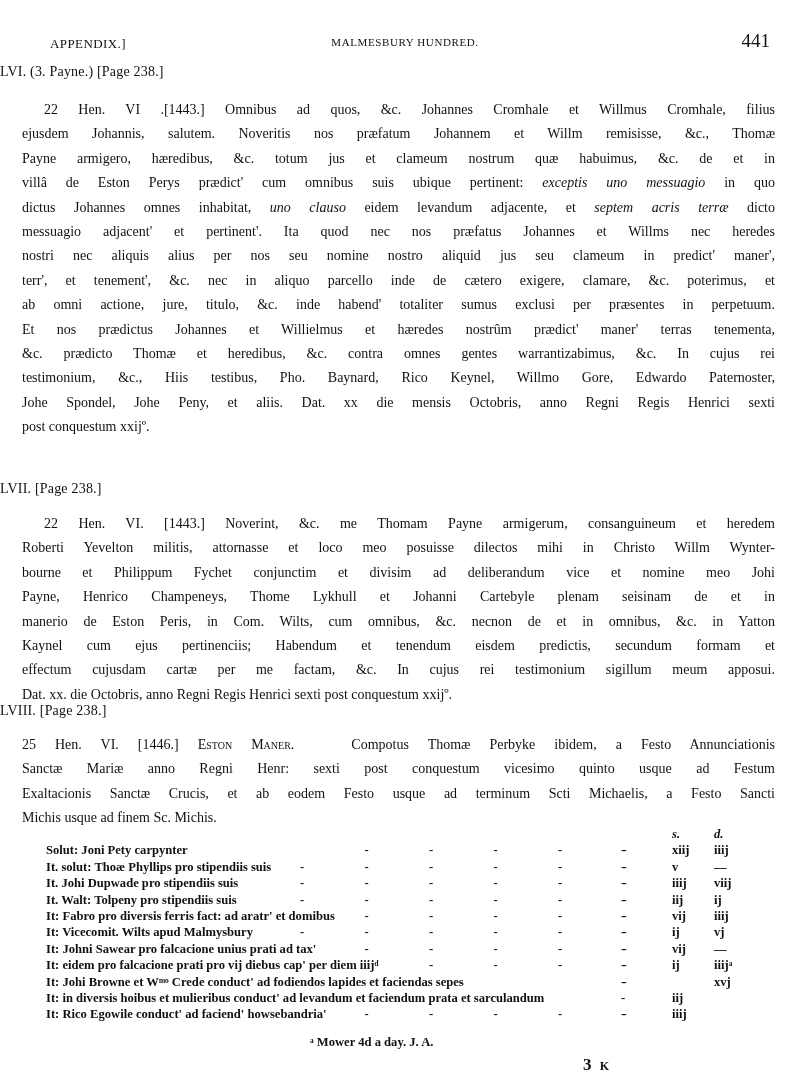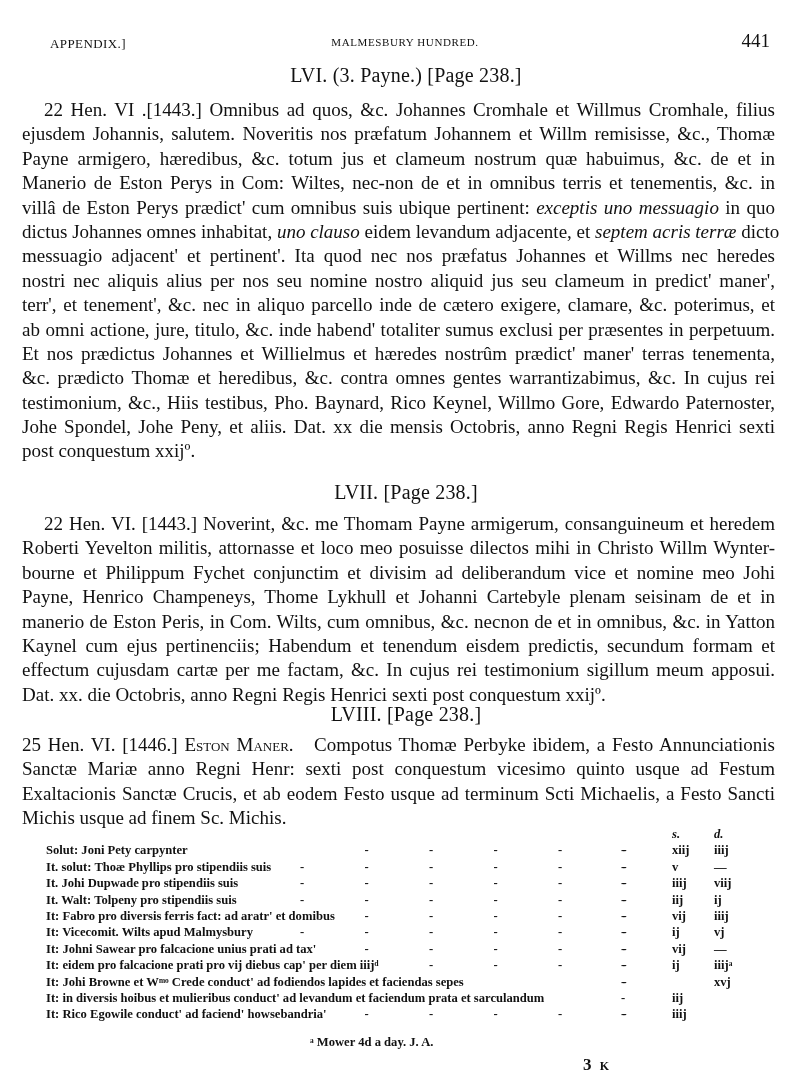"LVI. (3. Payne.) [Page 238.]" .section-heading { font-size: 20px -> 14px; margin-left: 12px -> none; text-align: center -> left }
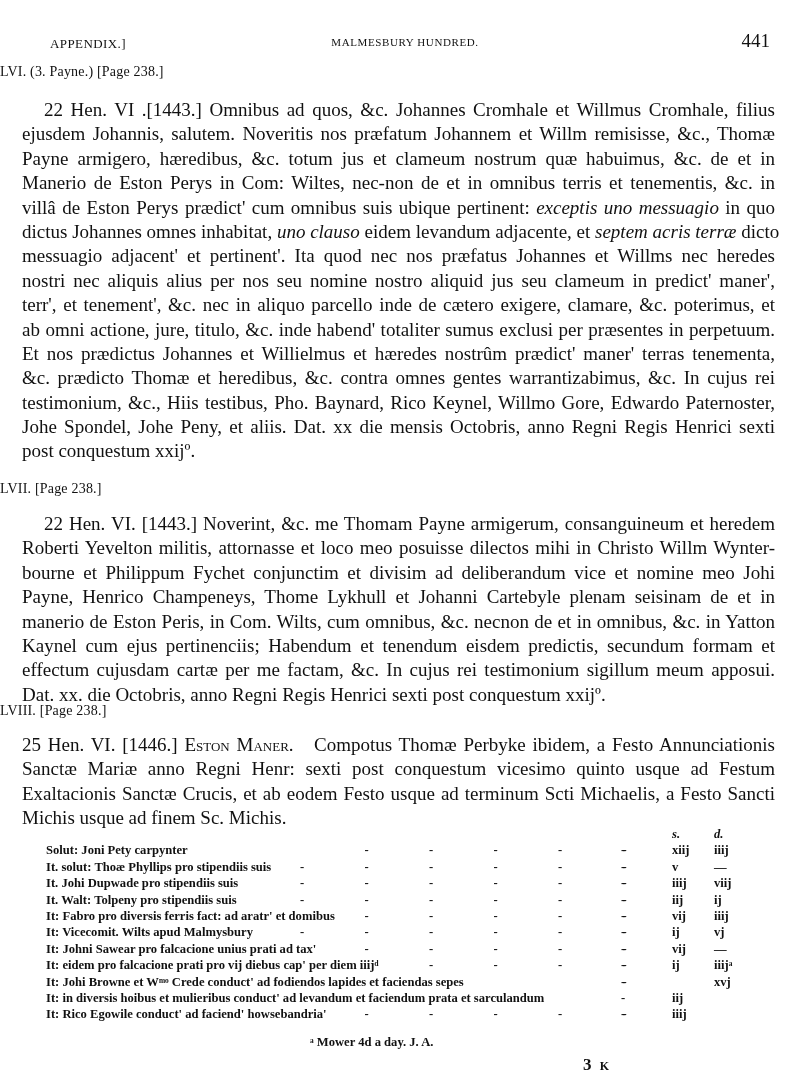"22 Hen. VI .[1443.] Omnibus" .para { font-size: 19px -> 14px }
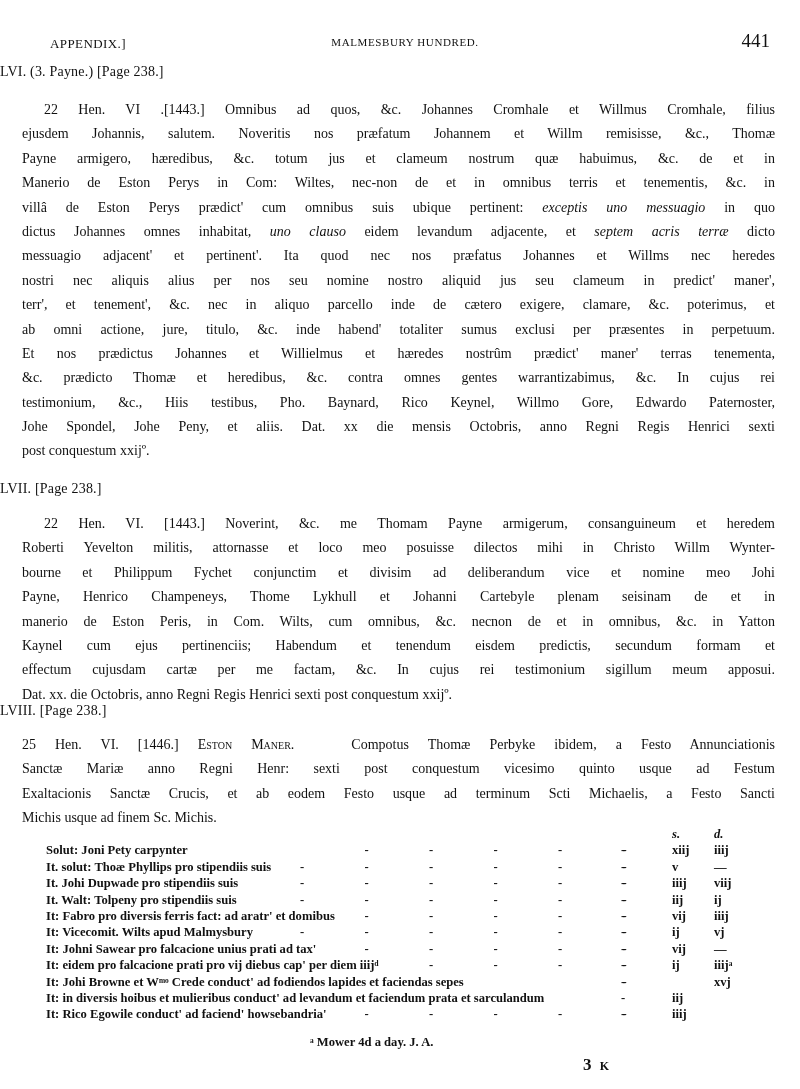"Manerio de Eston Perys in" span.line { html: <span>Manerio de Eston Perys in Com: Wiltes, nec-non de et in omnibus terris et tenementis, &amp;c. in</span> -> none }
